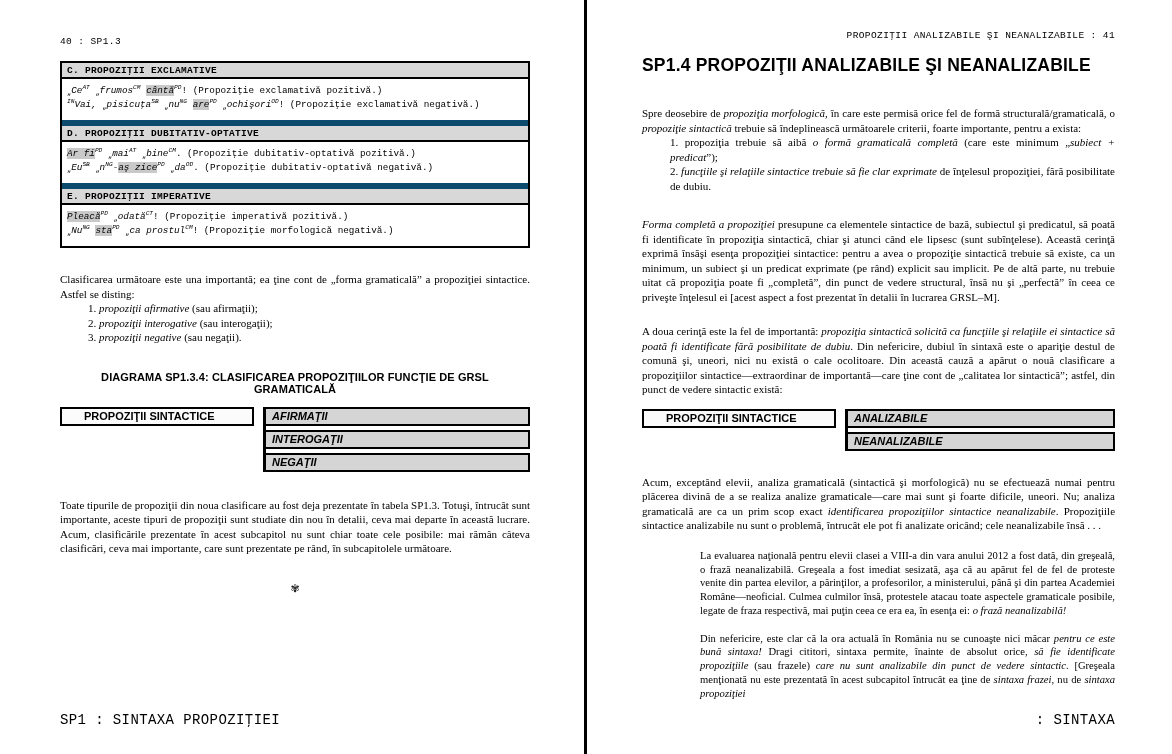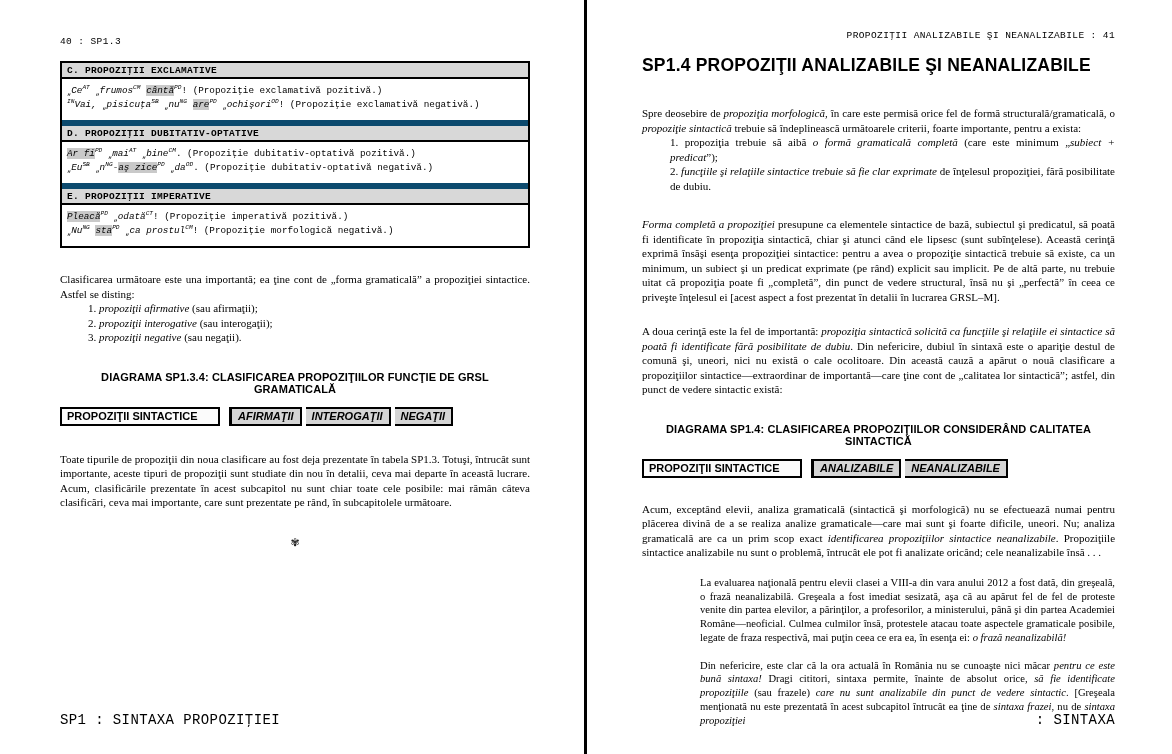"PROPOZIŢII SINTACTICE" .diag-left { padding: 1px 5px 2px -> 1px 22px 2px }
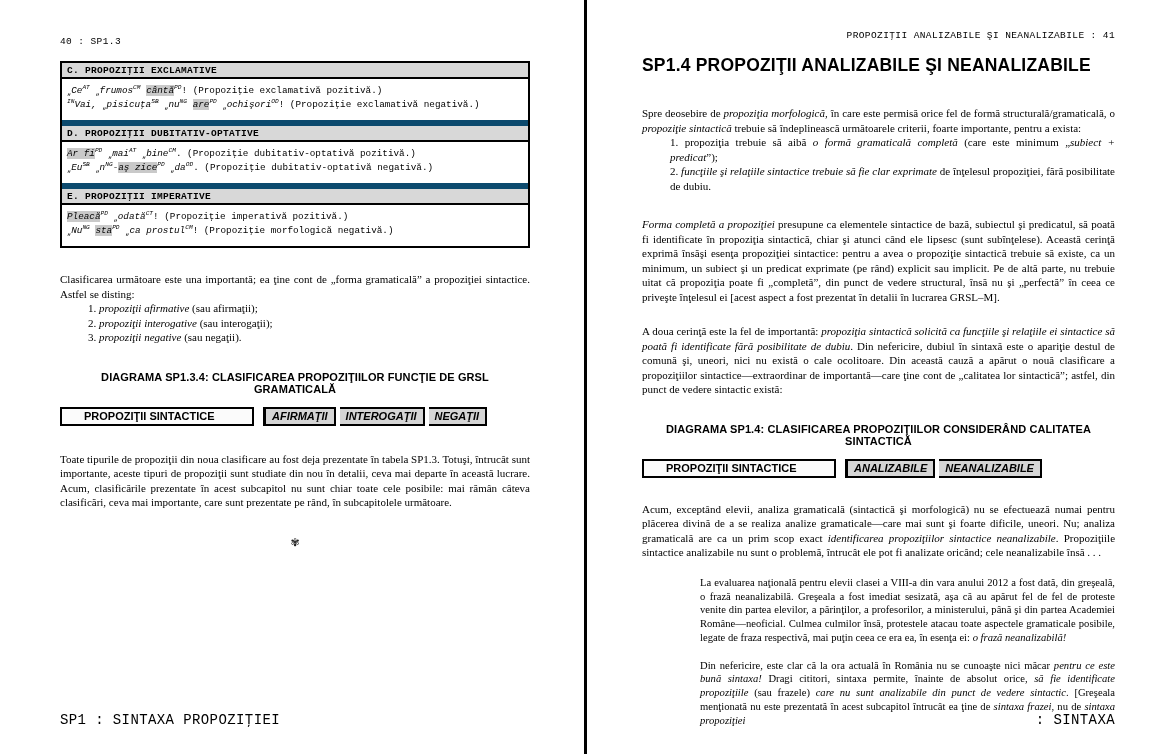"AFIRMAŢII" .diag-right { flex-direction: row -> column }
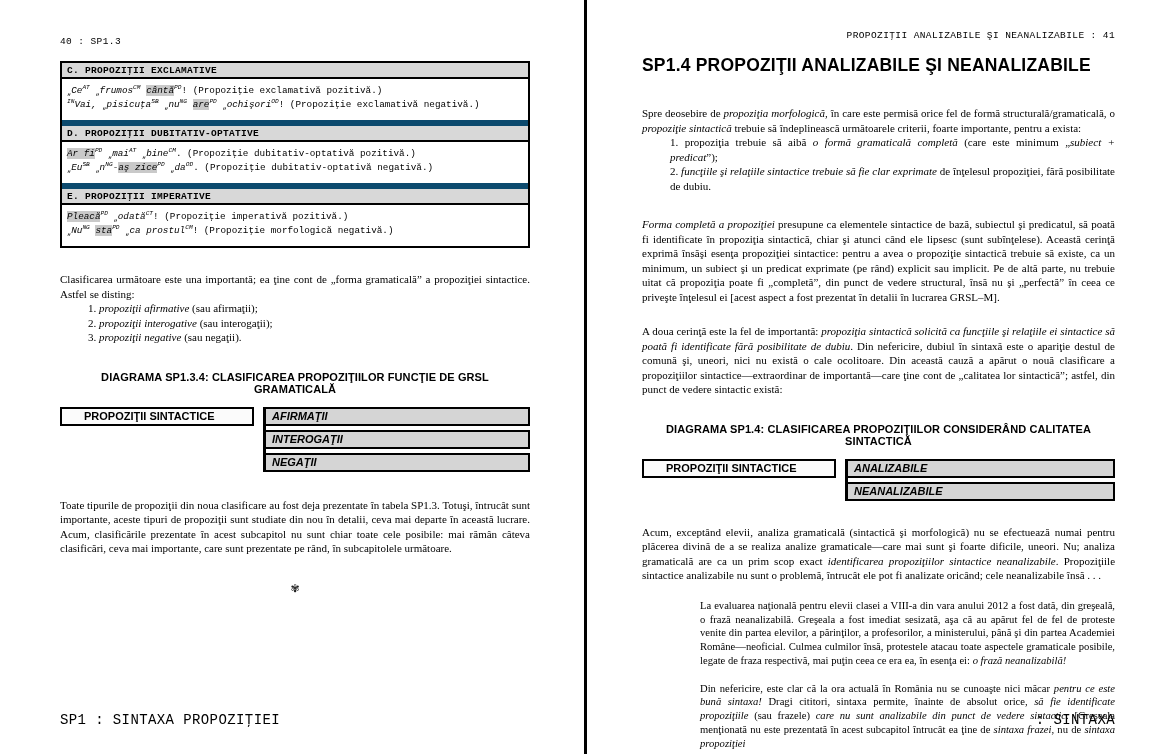"DIAGRAMA SP1.4: CLASIFICAREA" div.diag-title { html: <div>DIAGRAMA SP1.4: CLASIFICAREA PROPOZIŢIILOR CONSIDERÂND CALITATEA SINTACTICĂ</div> -> none }
